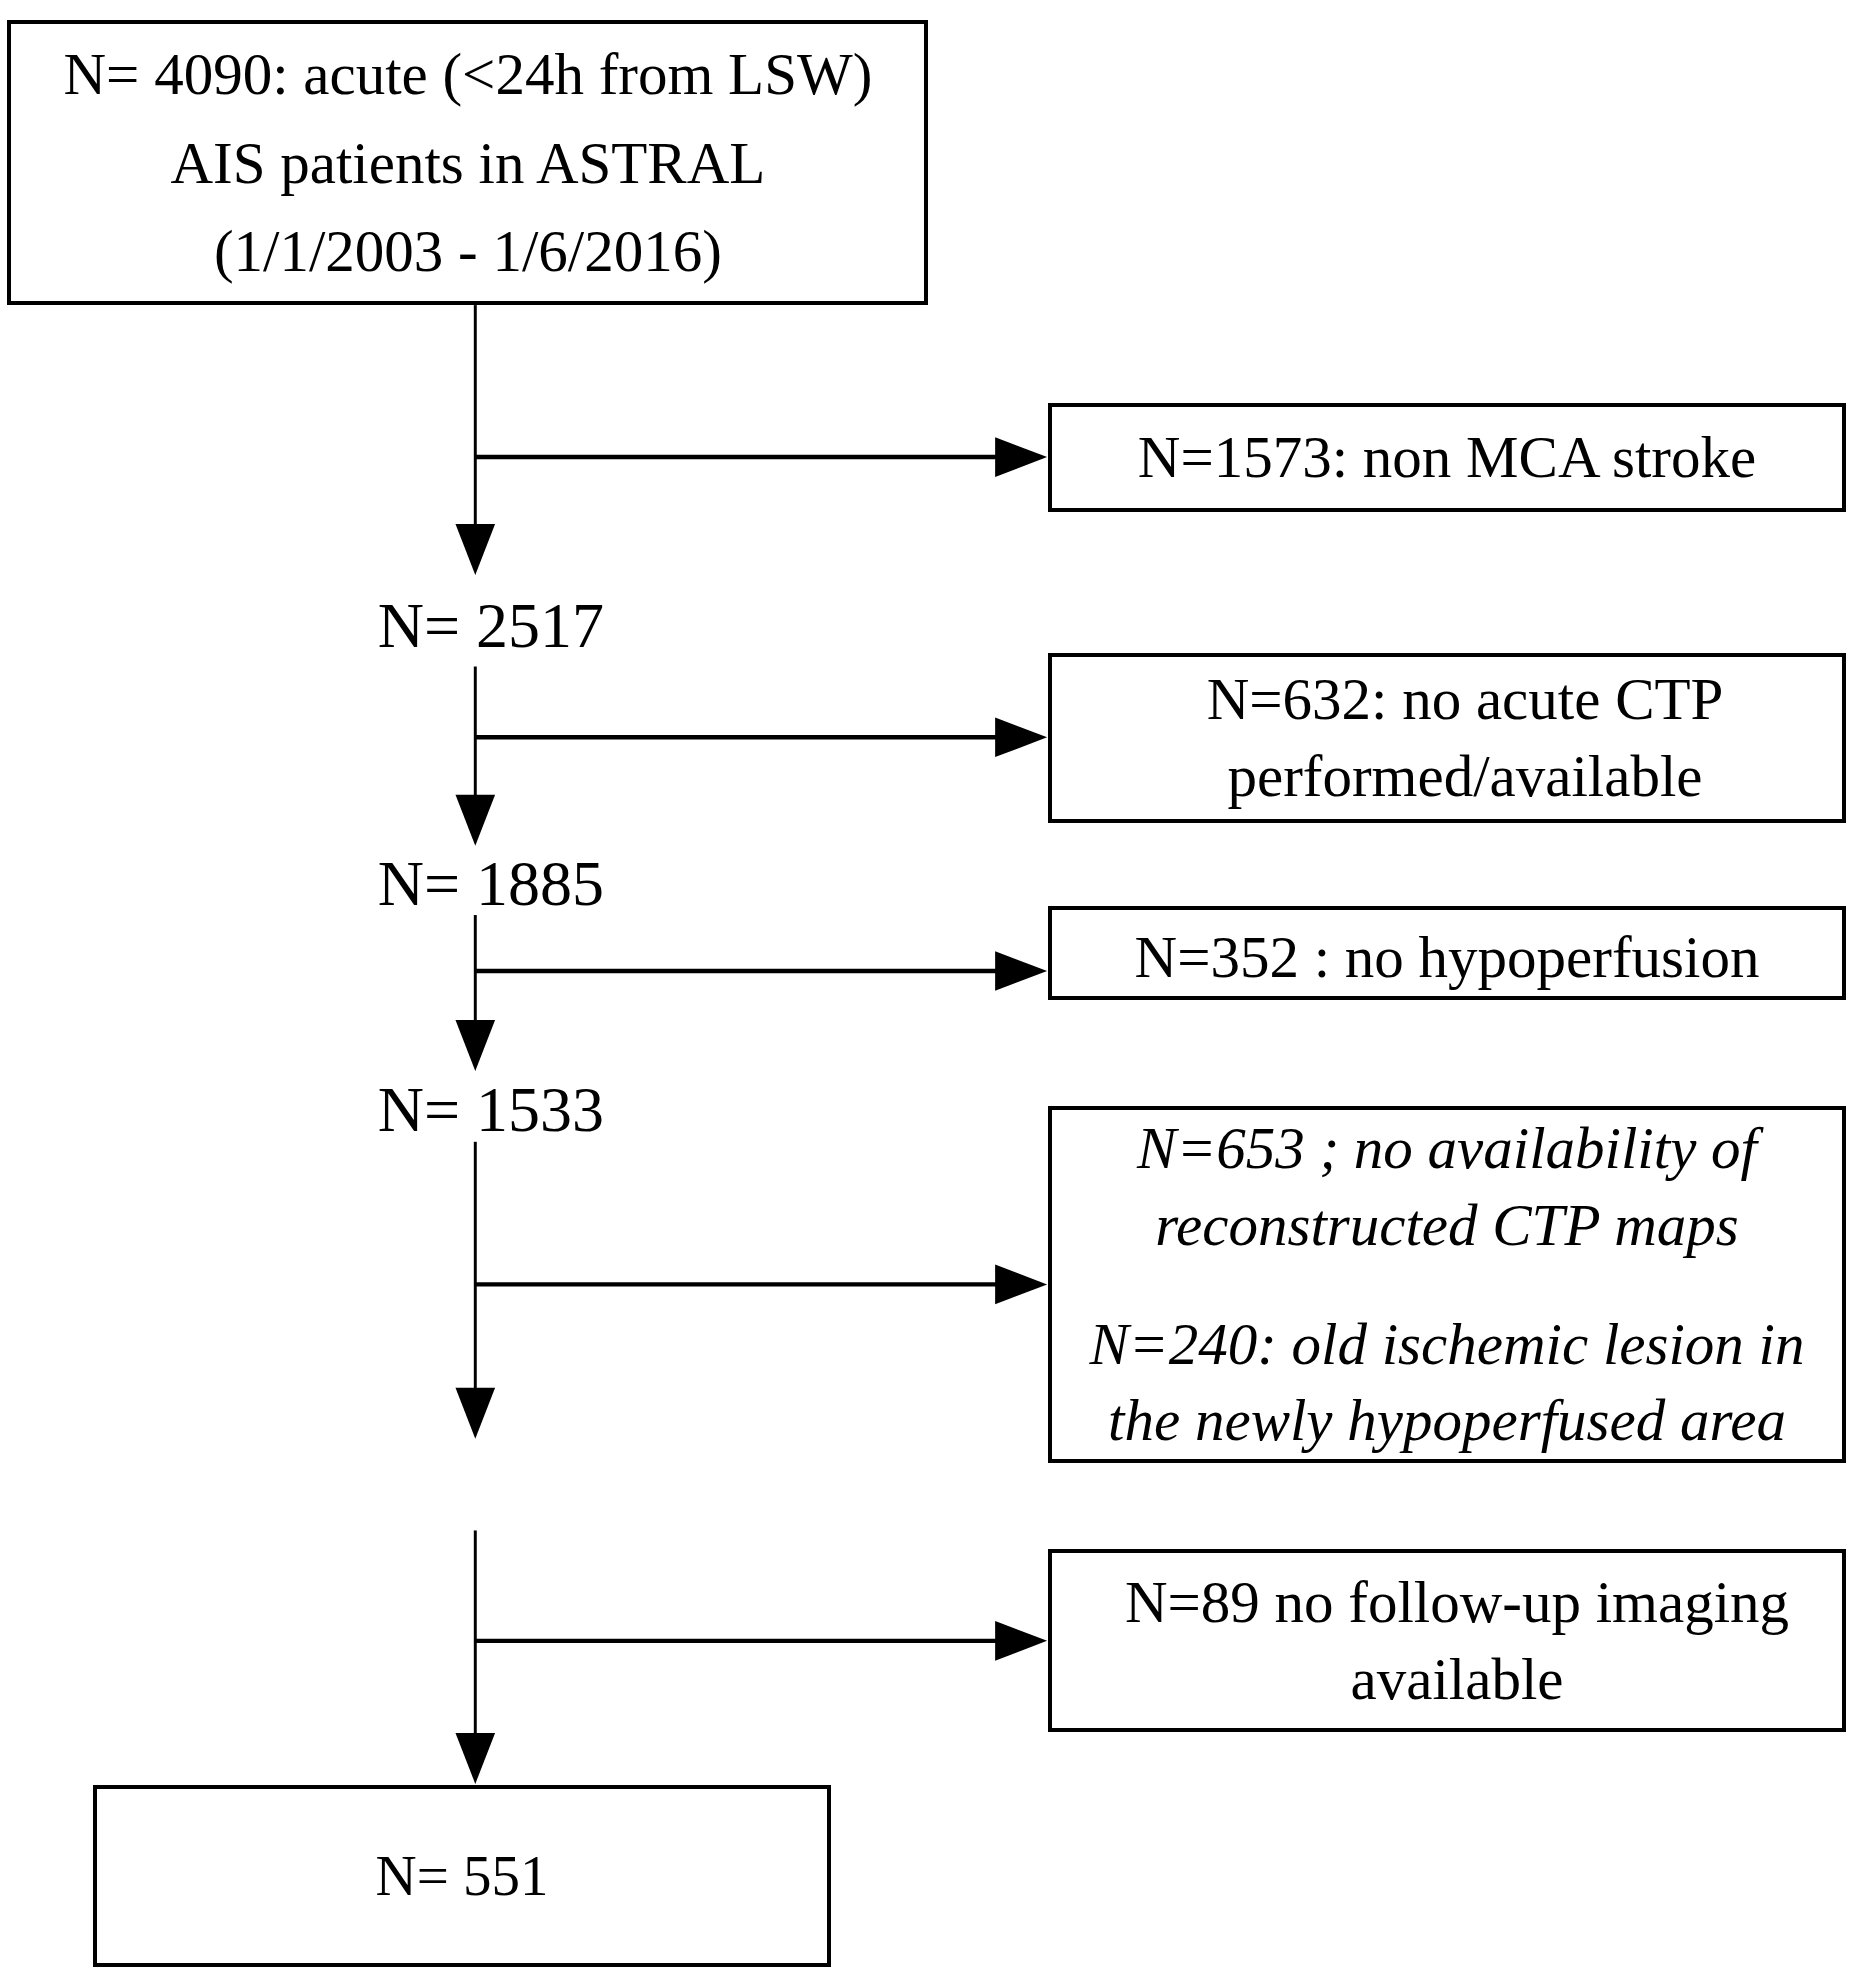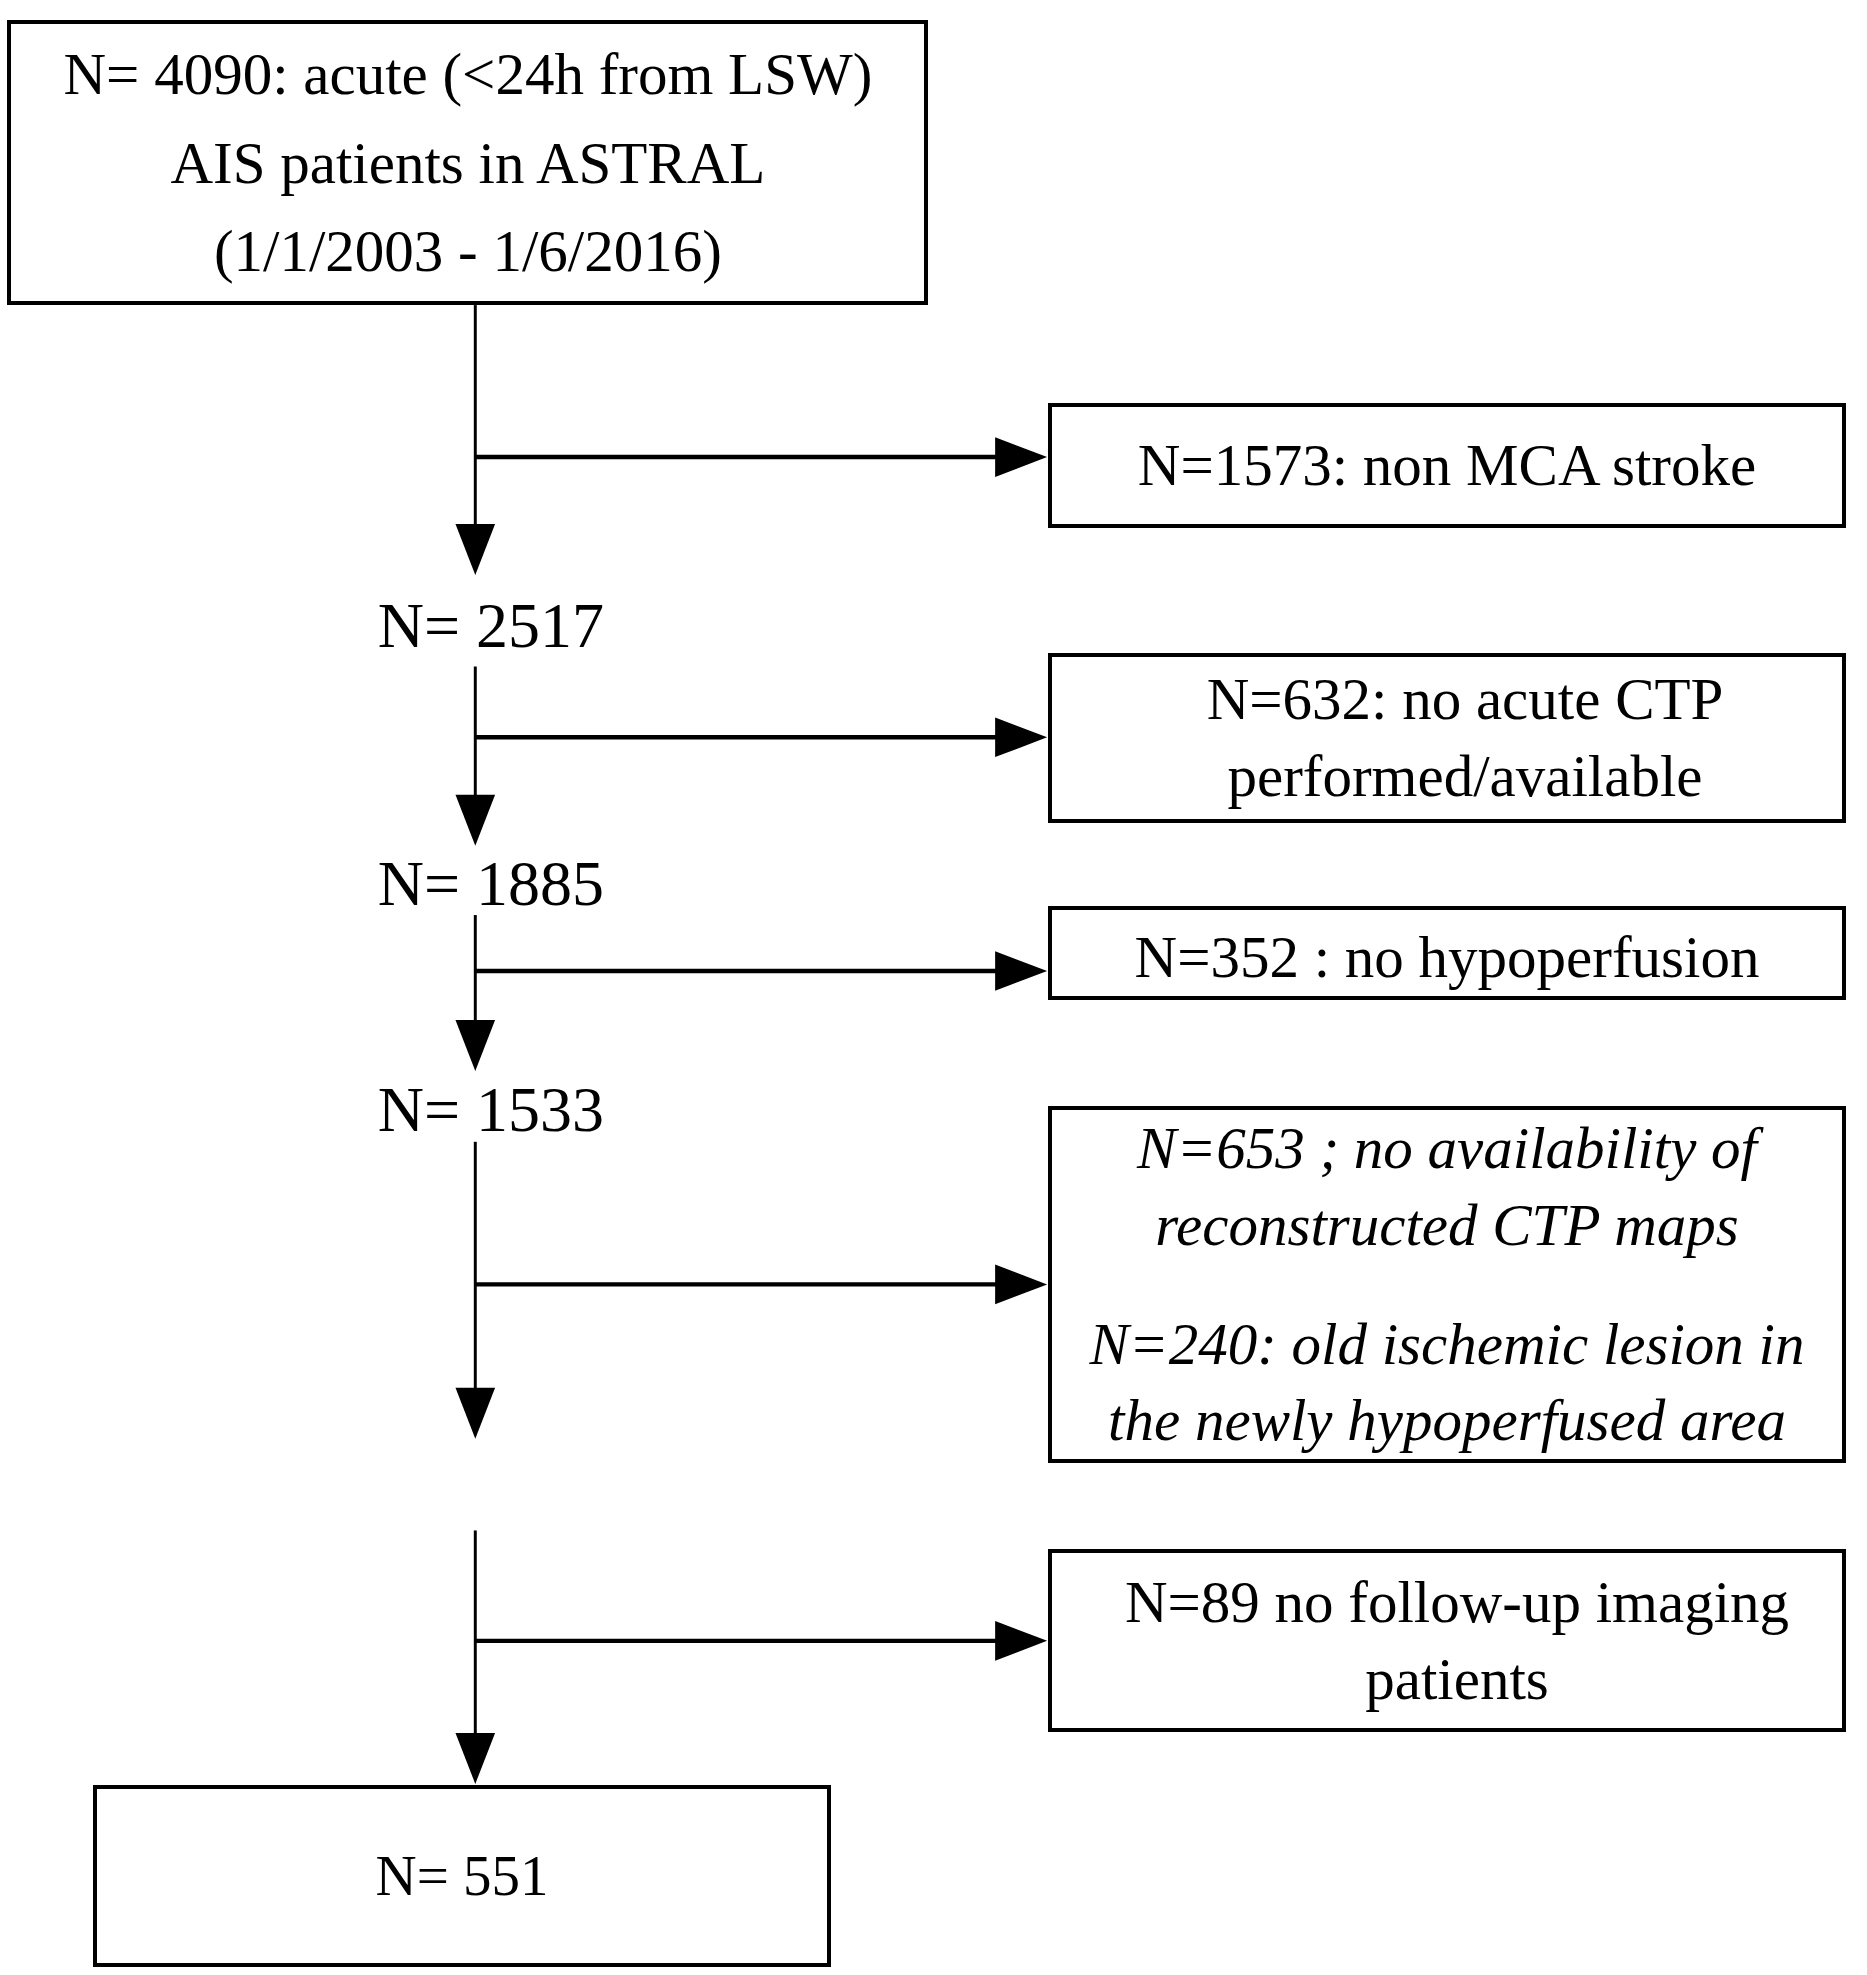"N=1573: non MCA stroke" #excl1 { height: 125px -> 109px }
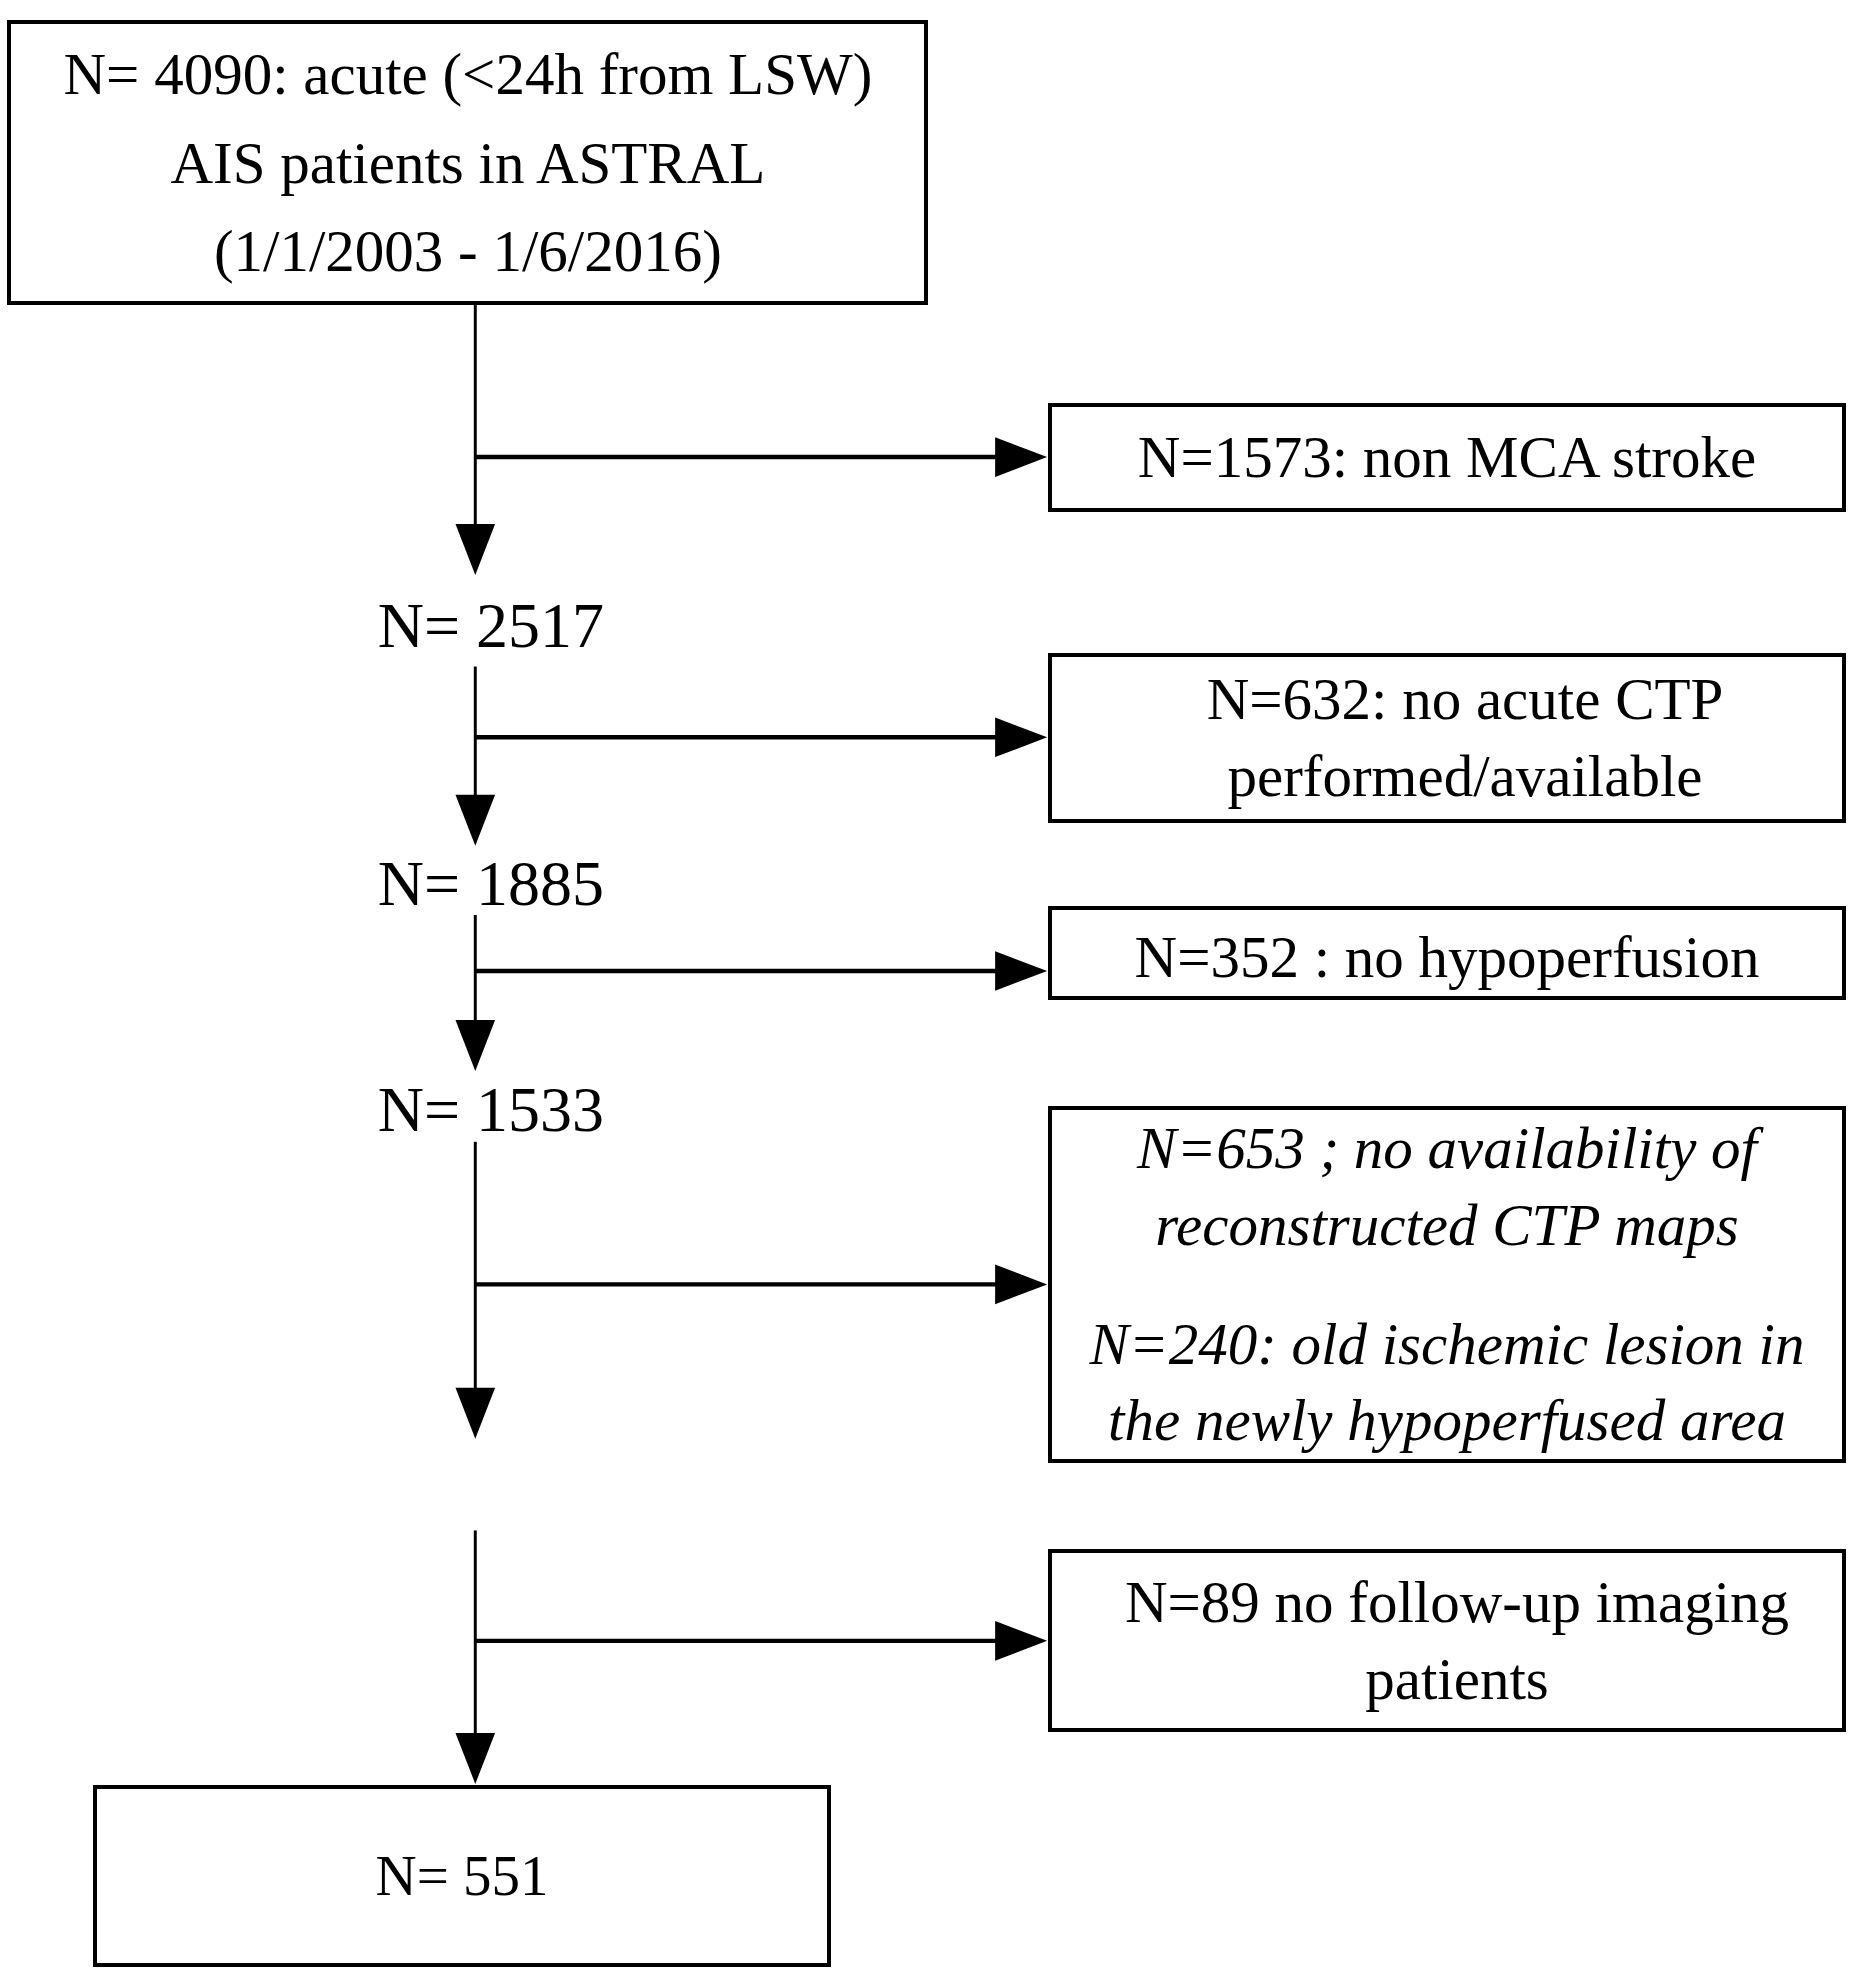"patients" div.tline { text: patients -> available }
